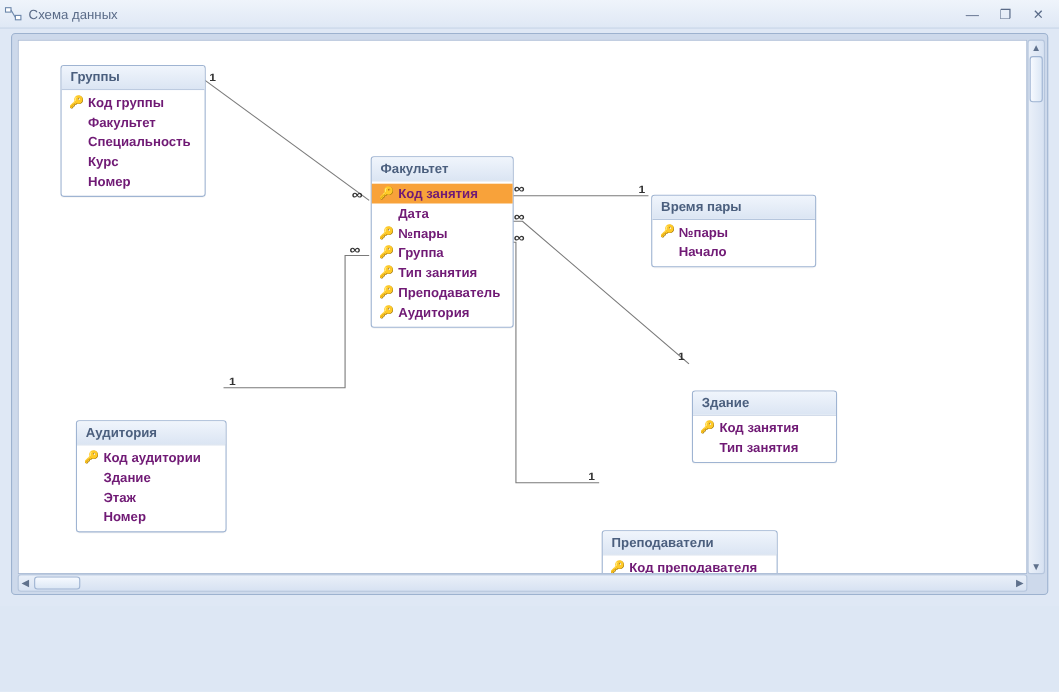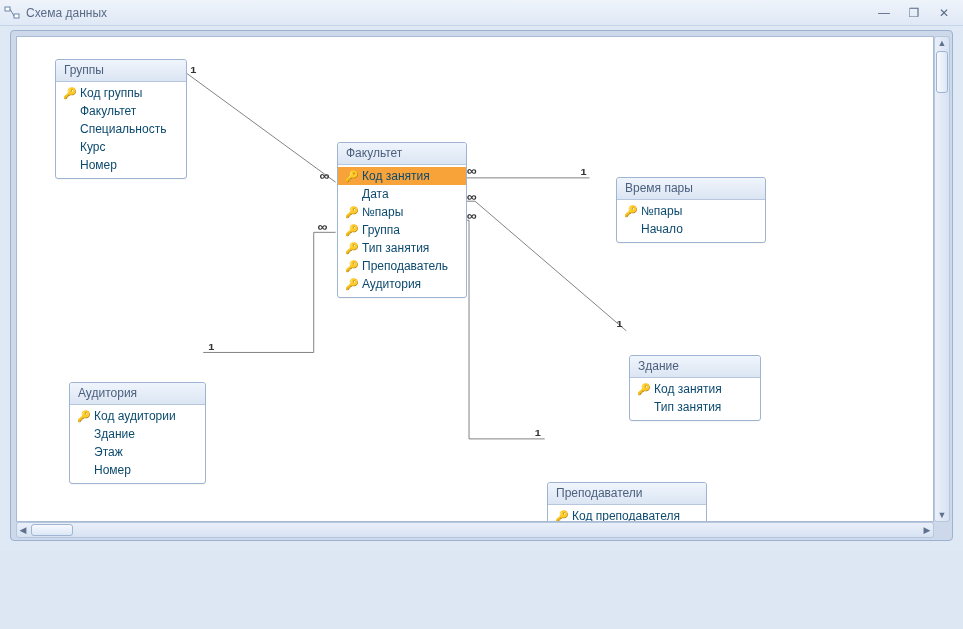"Группы" .table-box { font-weight: none -> bold }
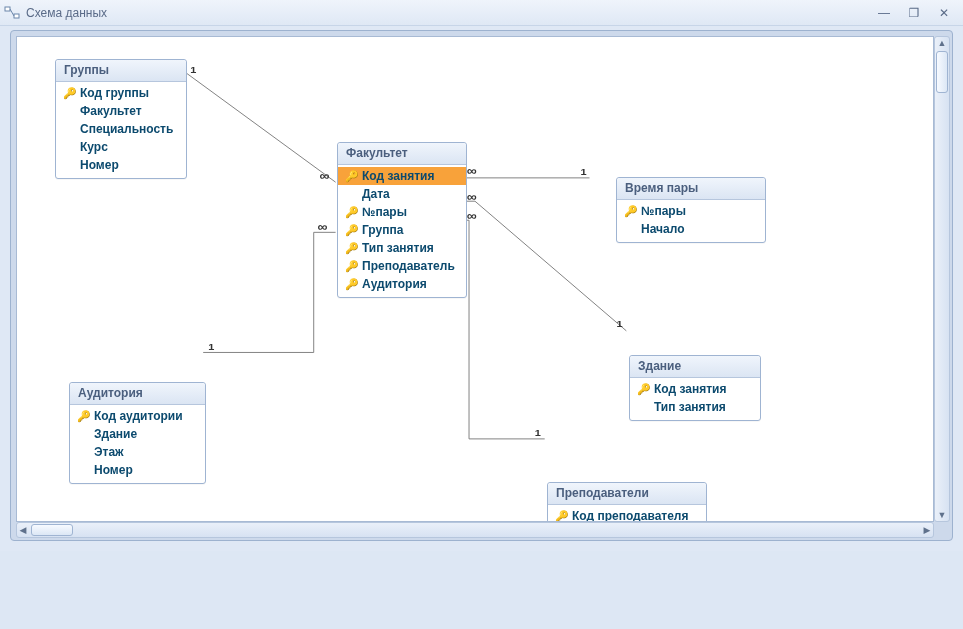"Код группы" .field-name { color: #0c4a6e -> #701a75 }
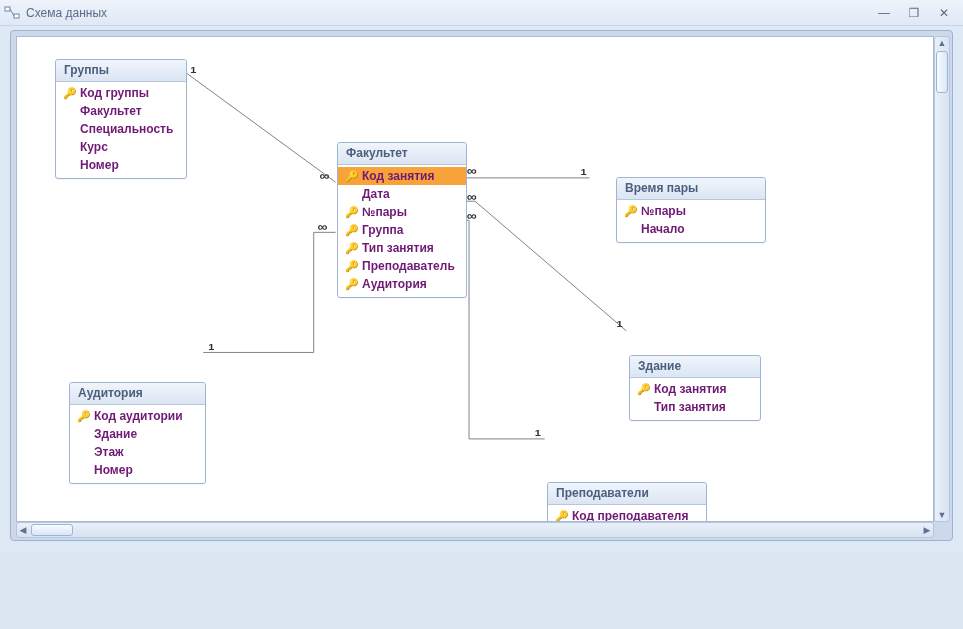"Время пары" #tbl-timeslot { left: 599px -> 575px }
